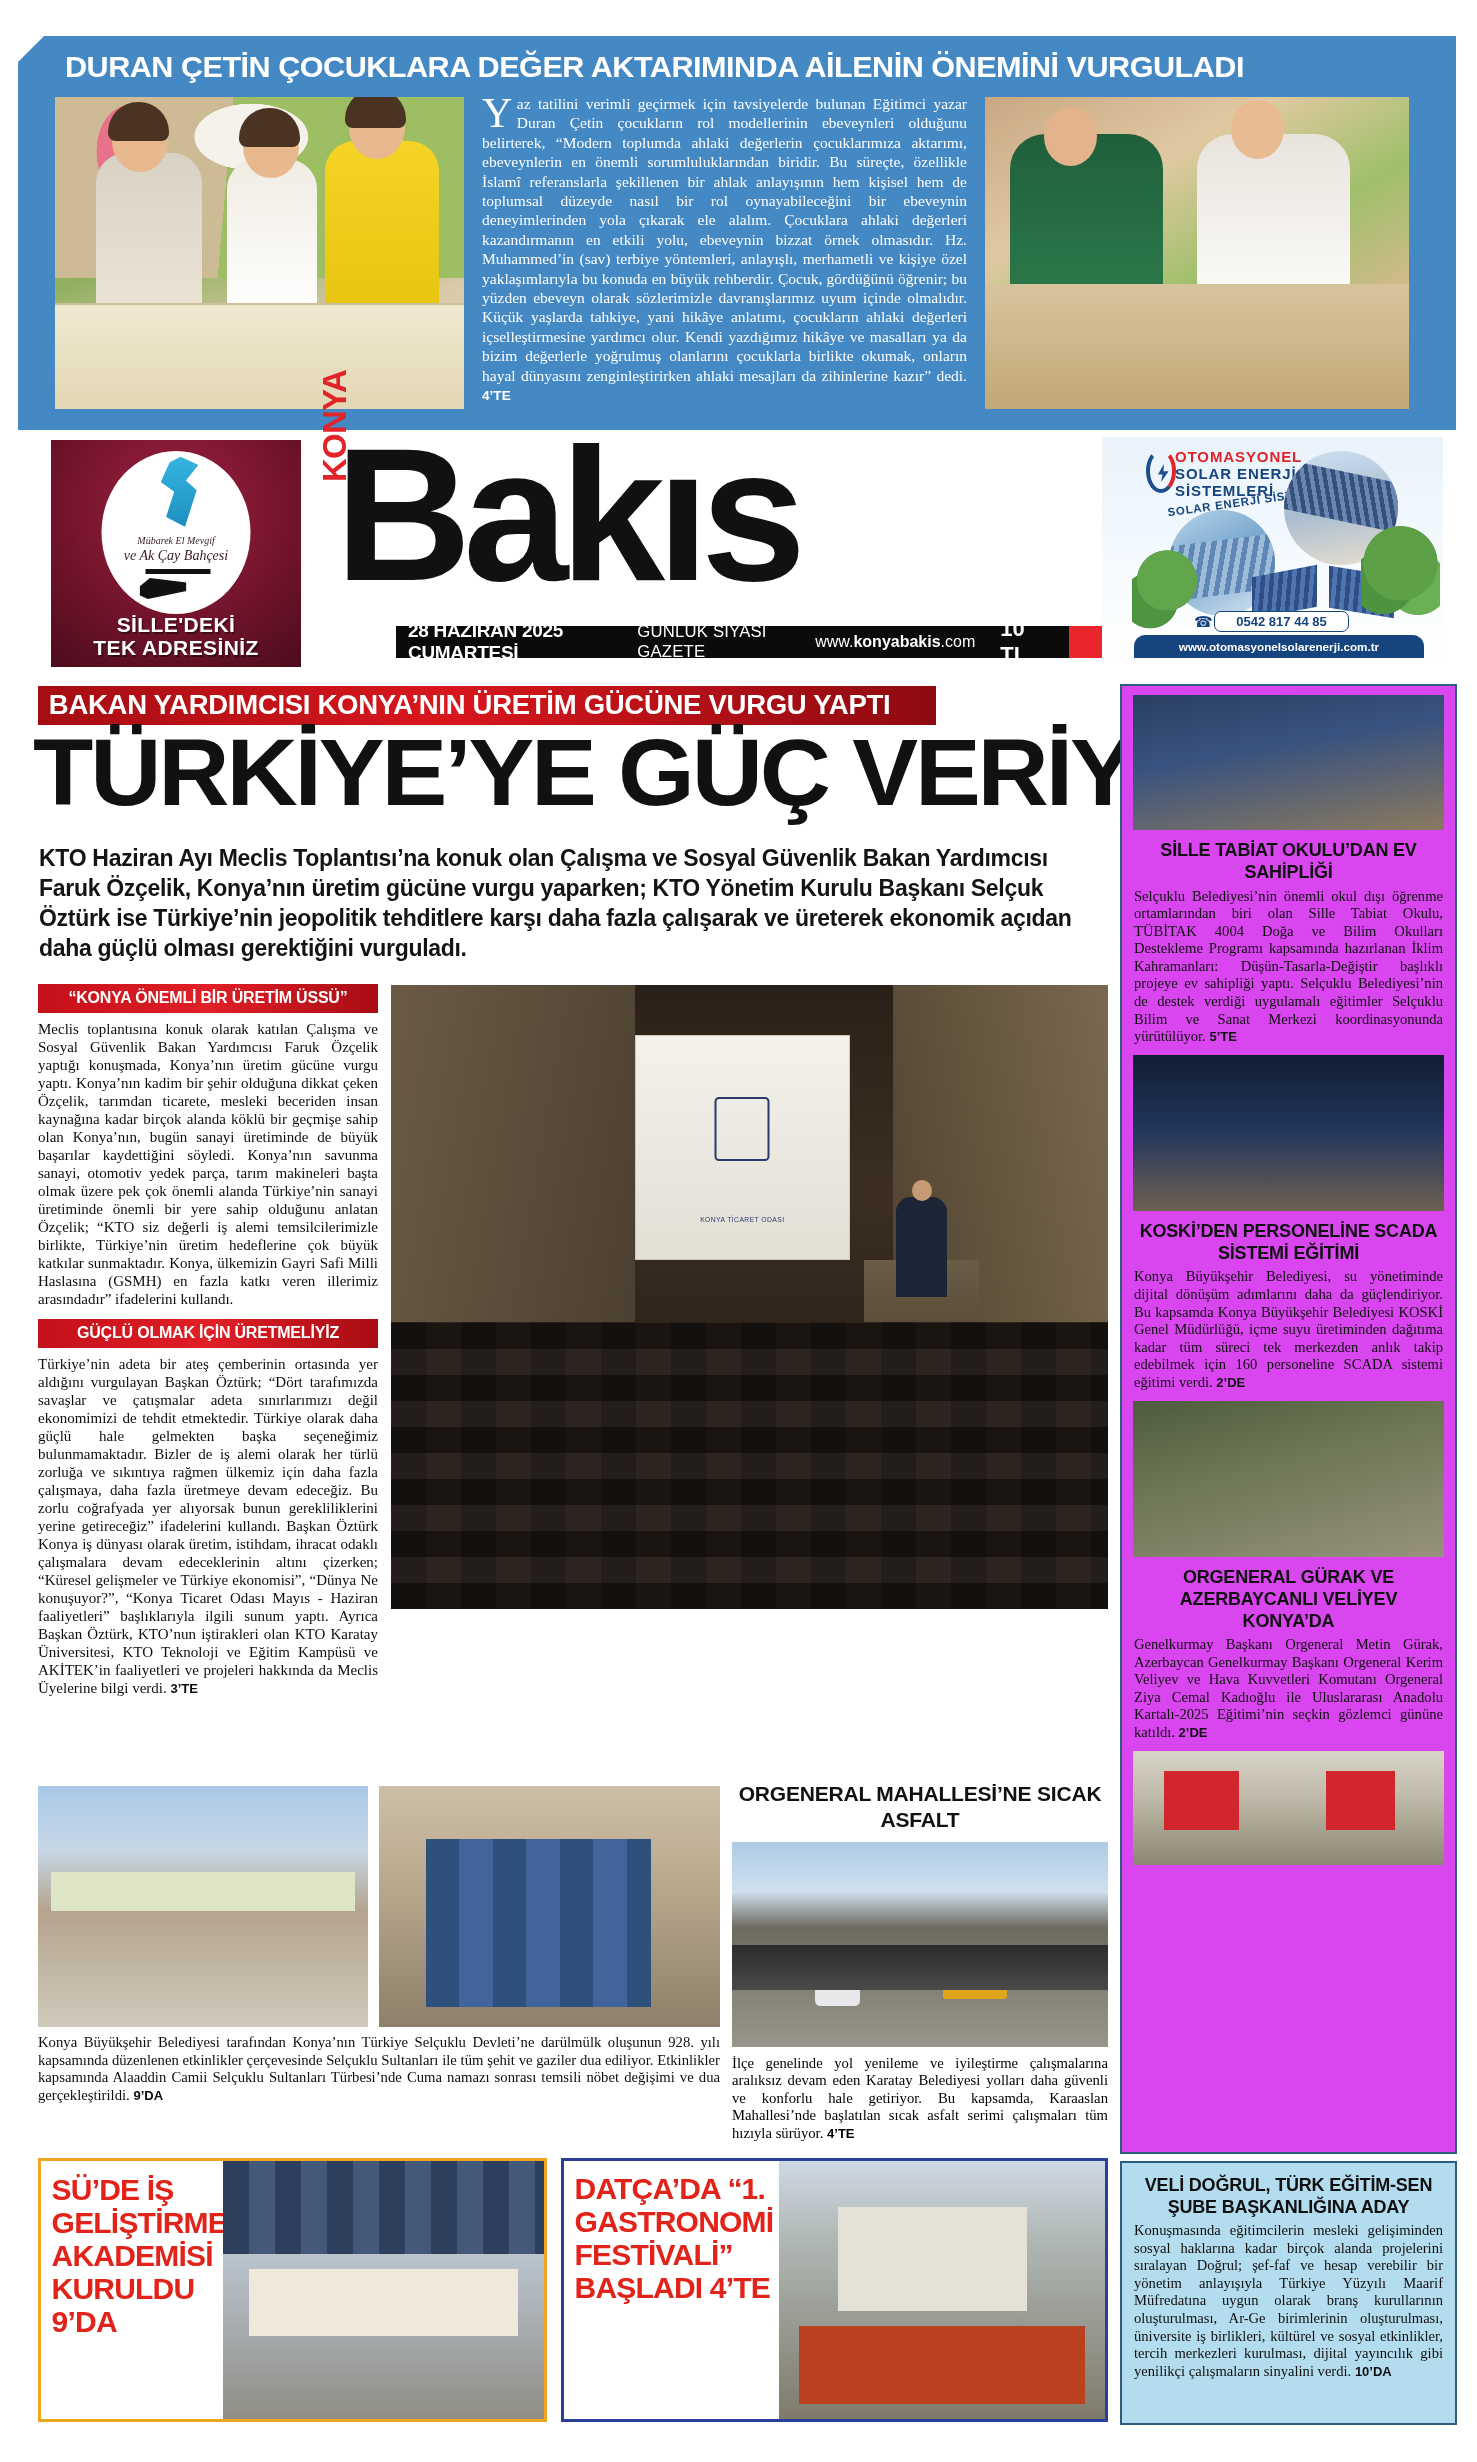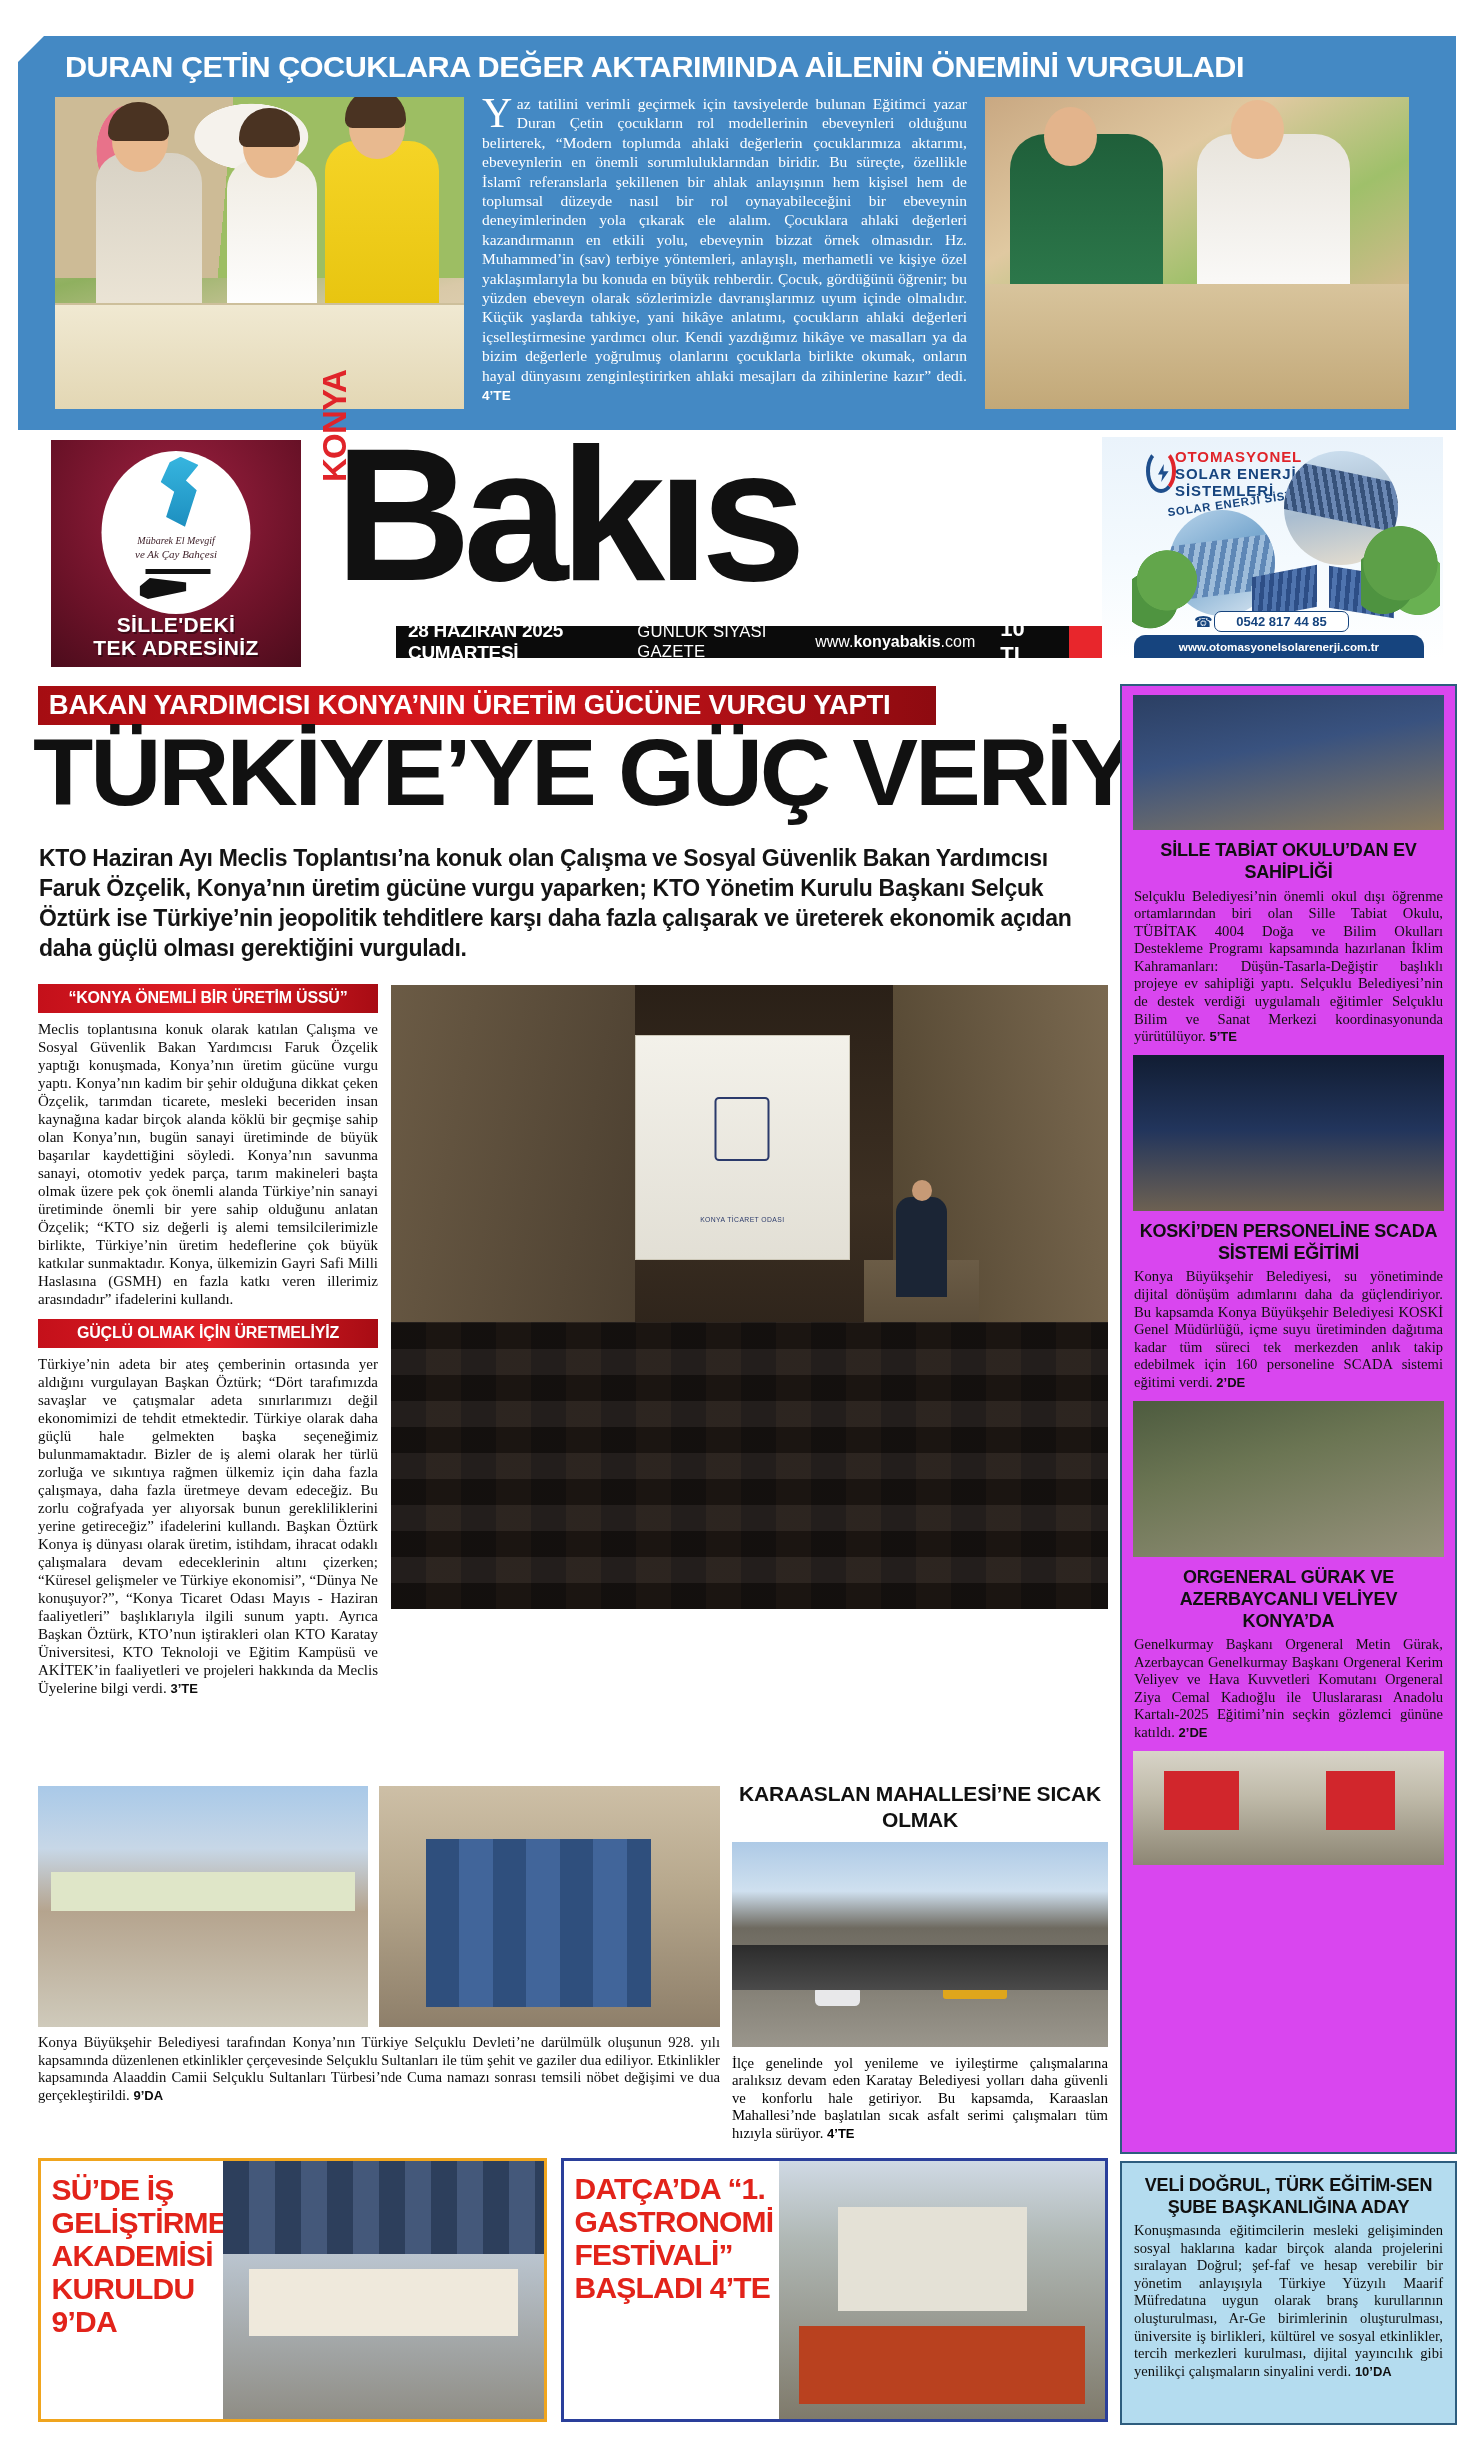"ve Ak Çay Bahçesi" .ad-sille .ar2 { font-size: 11px -> 14px }
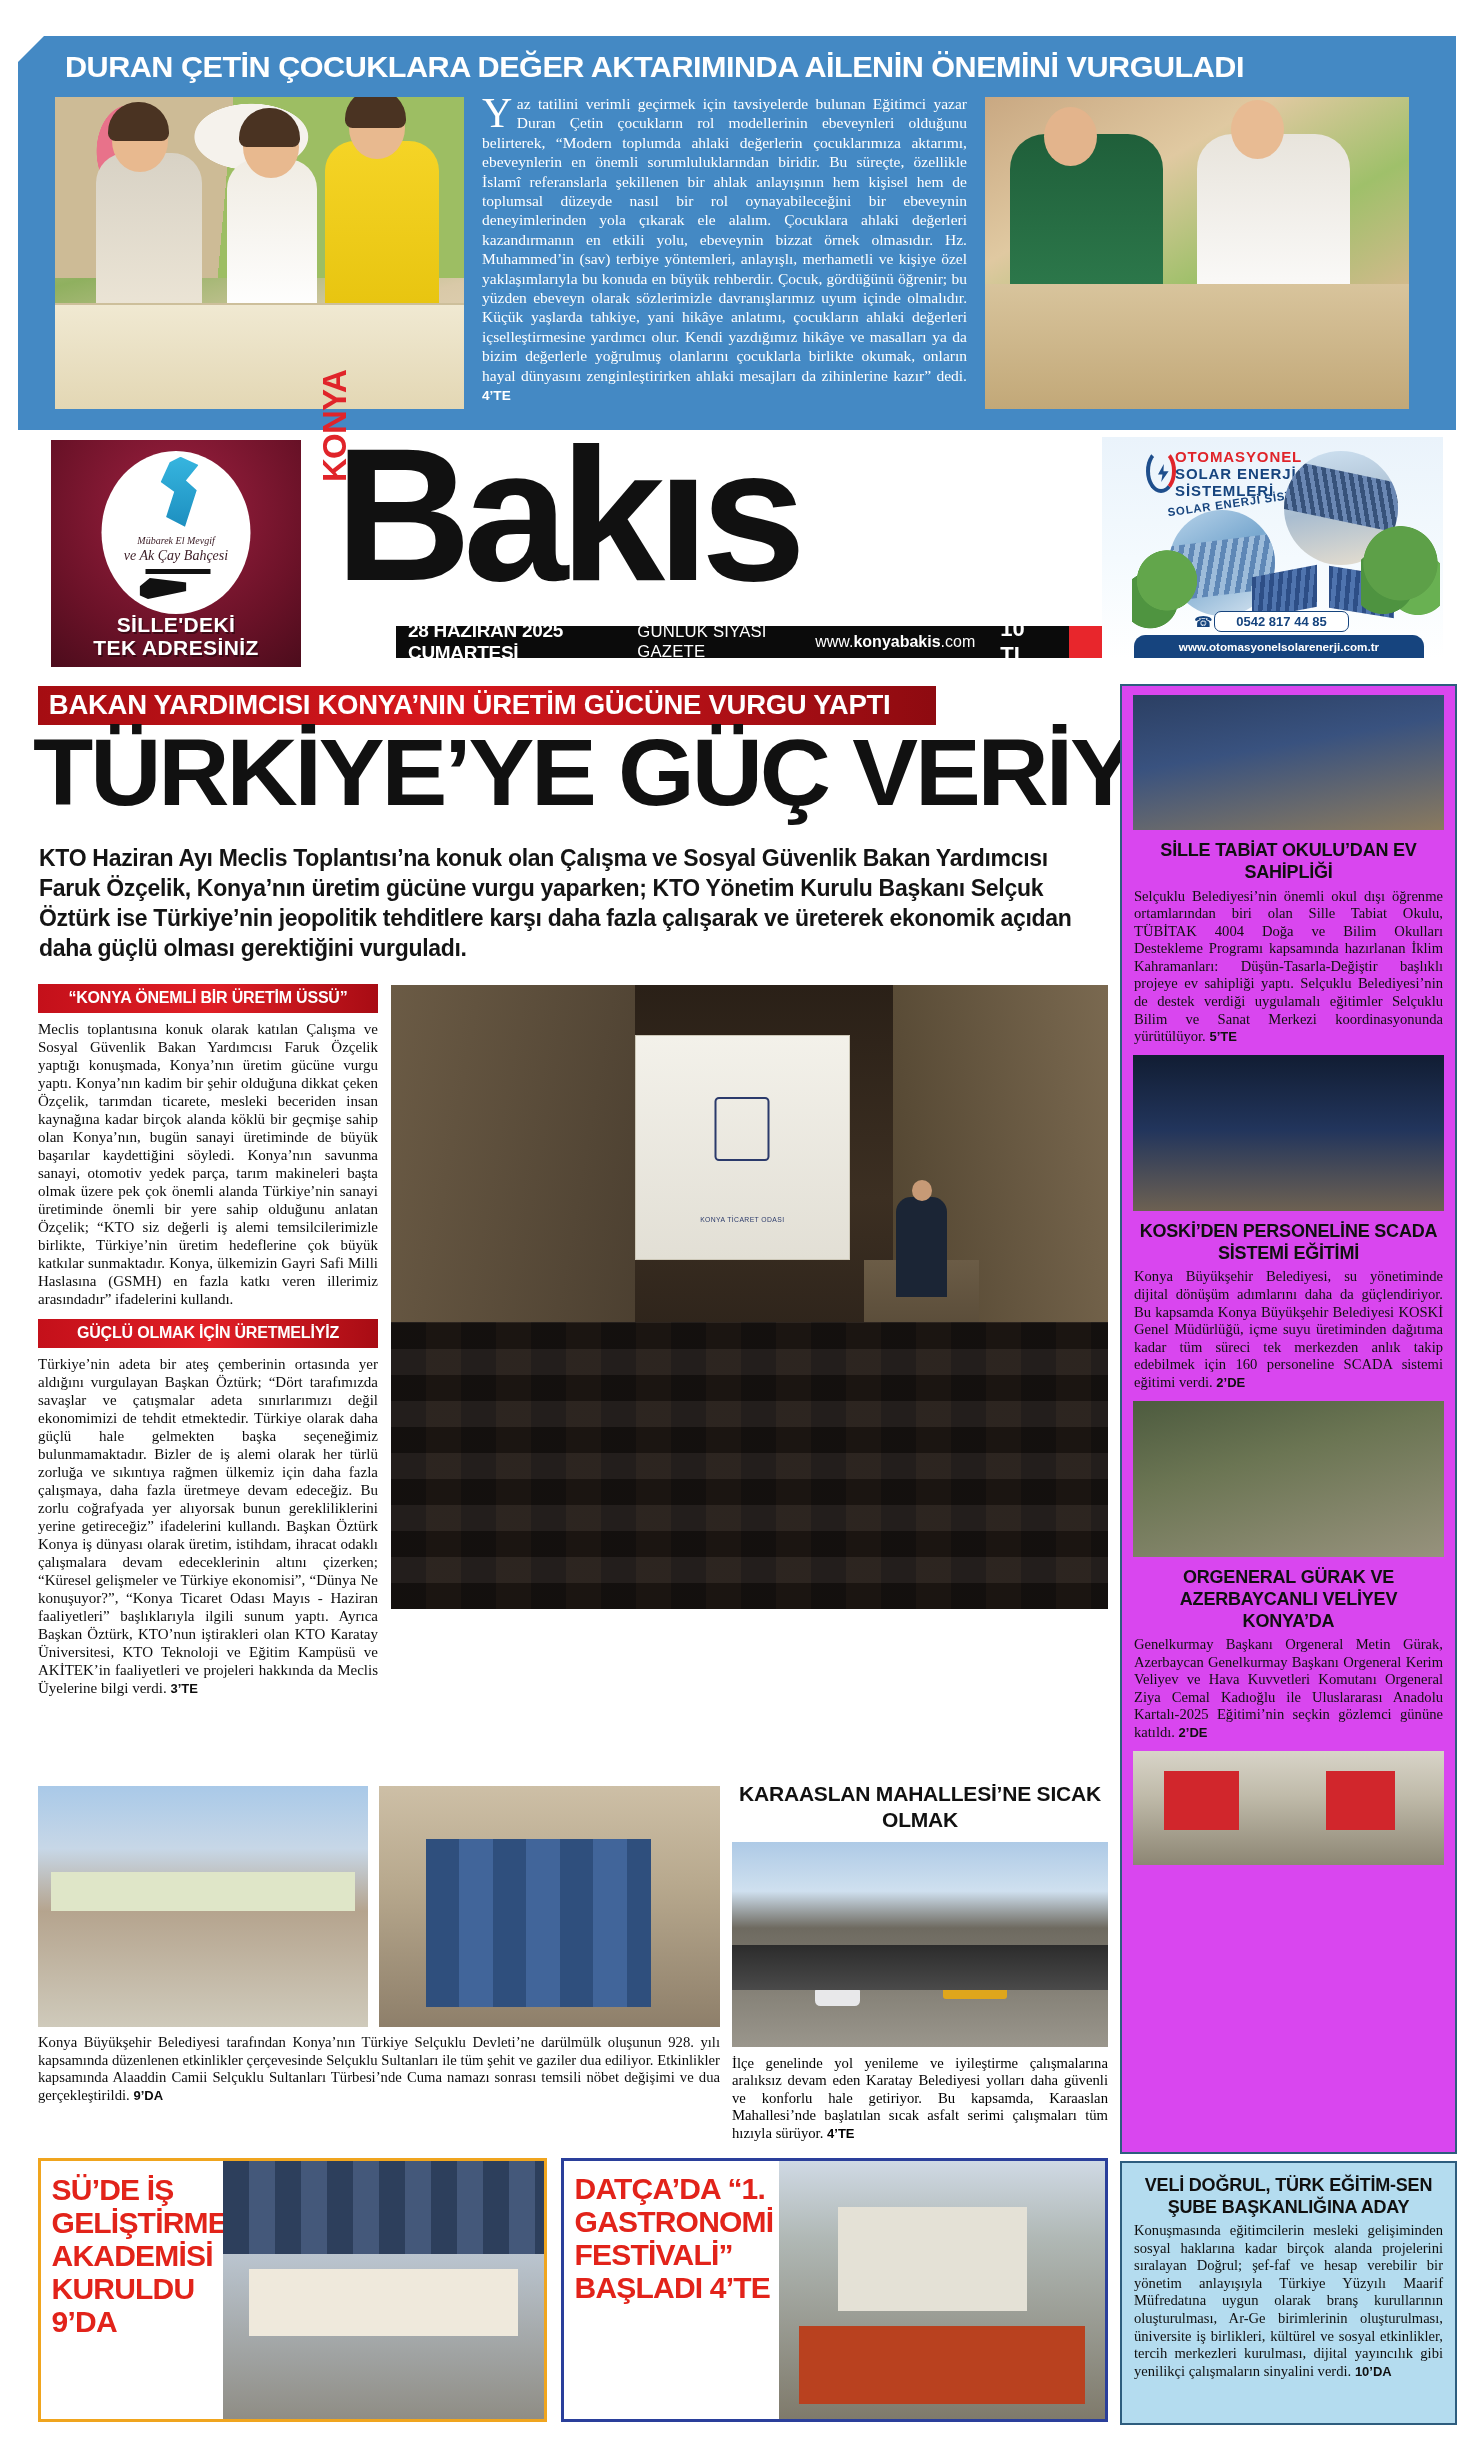"KARAASLAN MAHALLESİ’NE SICAK OLMAK" div.lm-title { text: KARAASLAN MAHALLESİ’NE SICAK OLMAK -> ORGENERAL MAHALLESİ’NE SICAK ASFALT }
